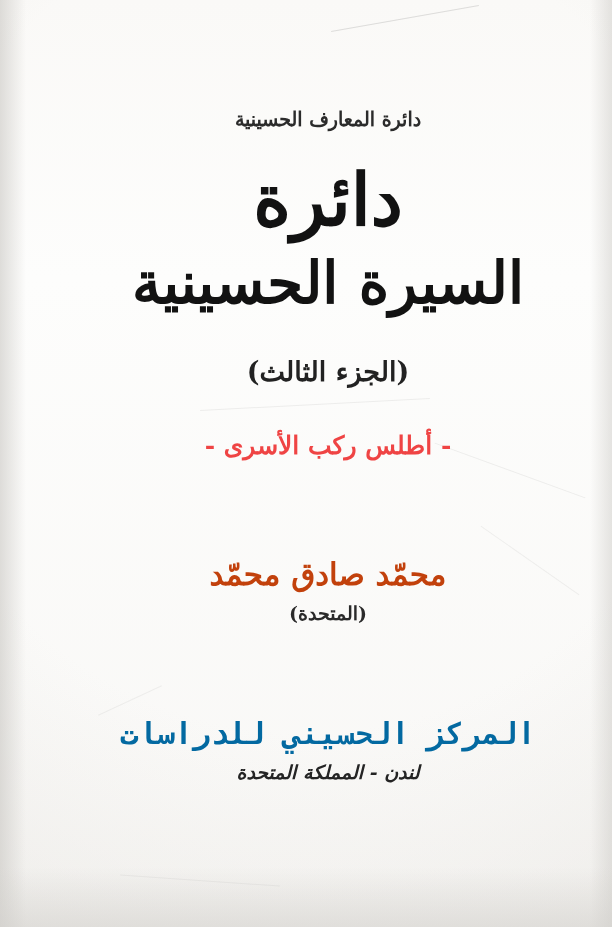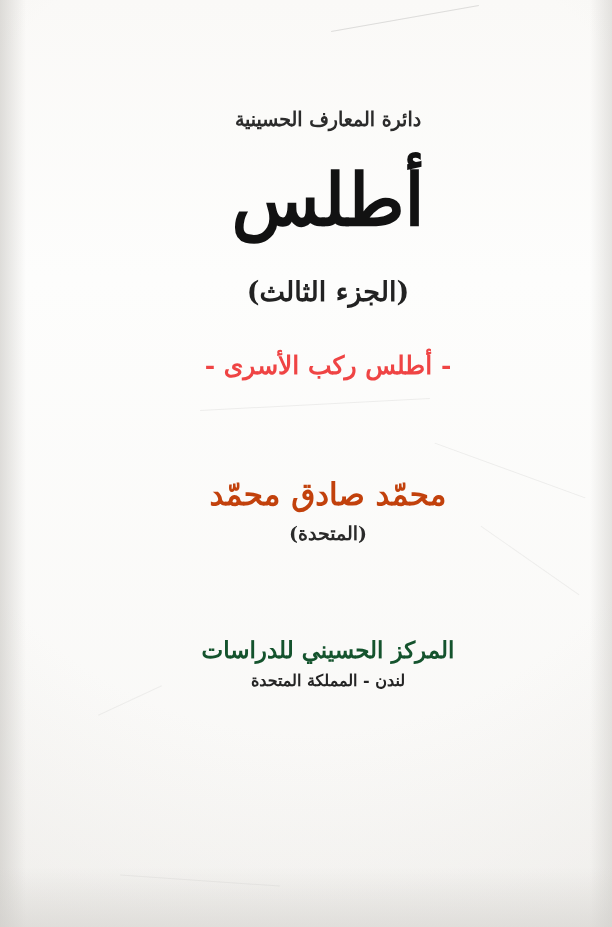"أطلس" div.title-main { text: أطلس -> دائرة }
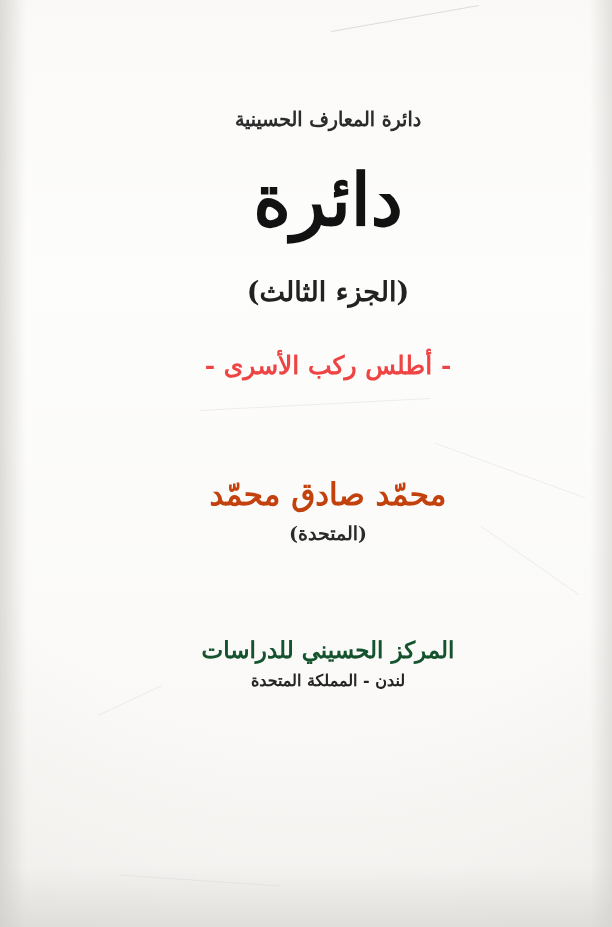"السيرة الحسينية" div.title-sub { html: none -> <div>السيرة الحسينية</div> }
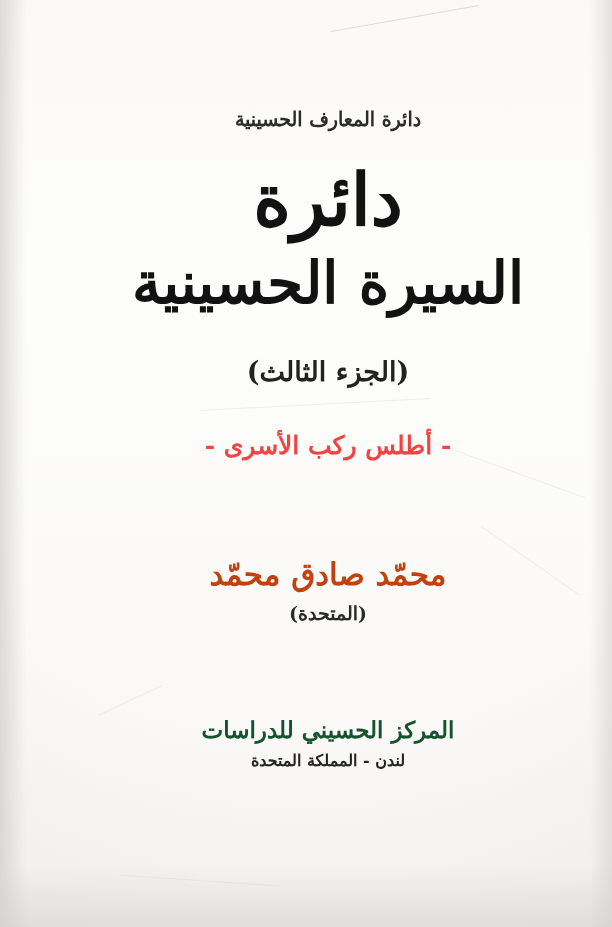"المركز الحسيني للدراسات" .publisher { color: #14532d -> #0369a1; font-family: none -> Liberation Mono, monospace; font-size: 23px -> 30px }
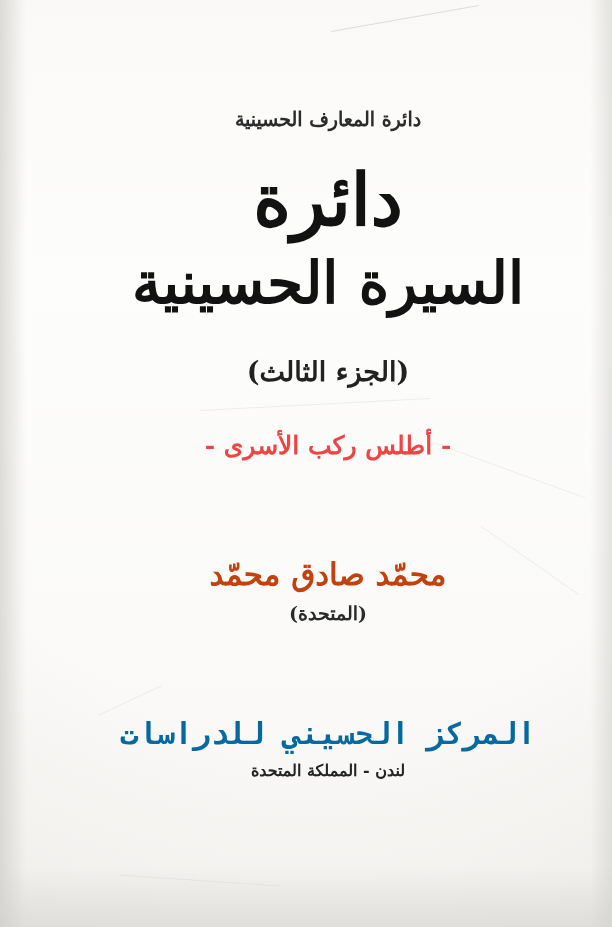"لندن - المملكة المتحدة" .publisher-place { font-size: 16px -> 19px; font-style: none -> italic }
